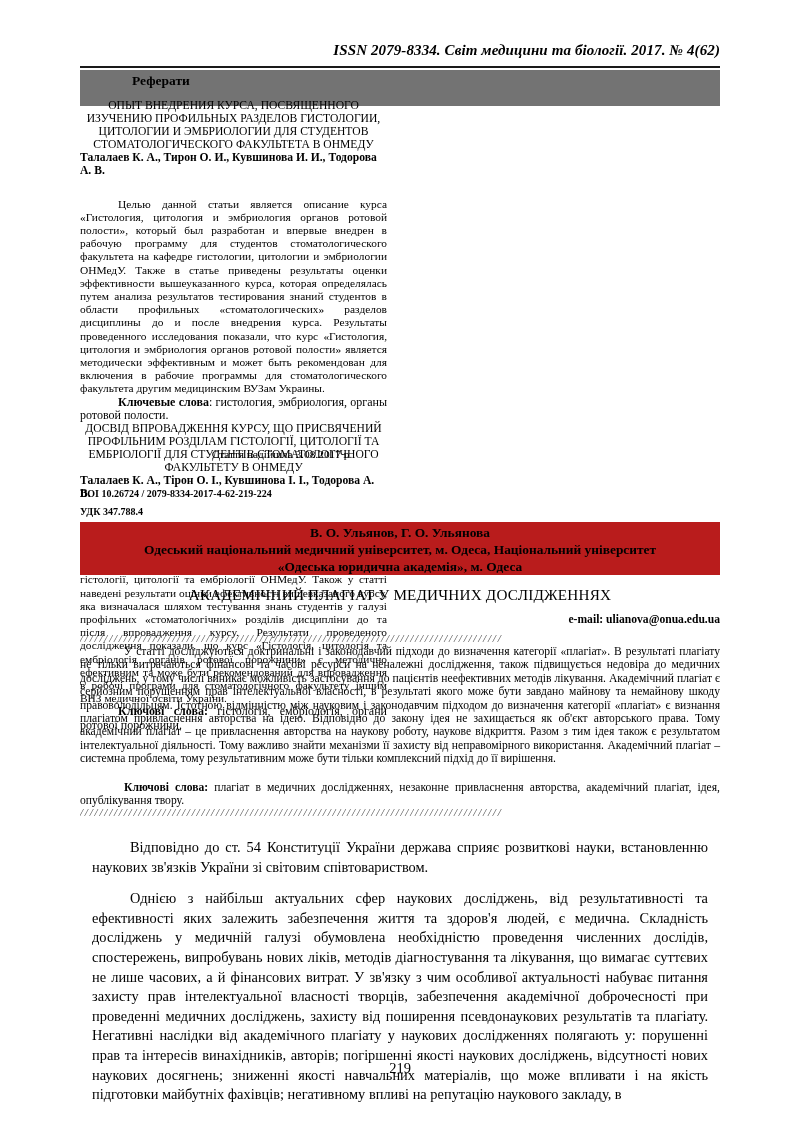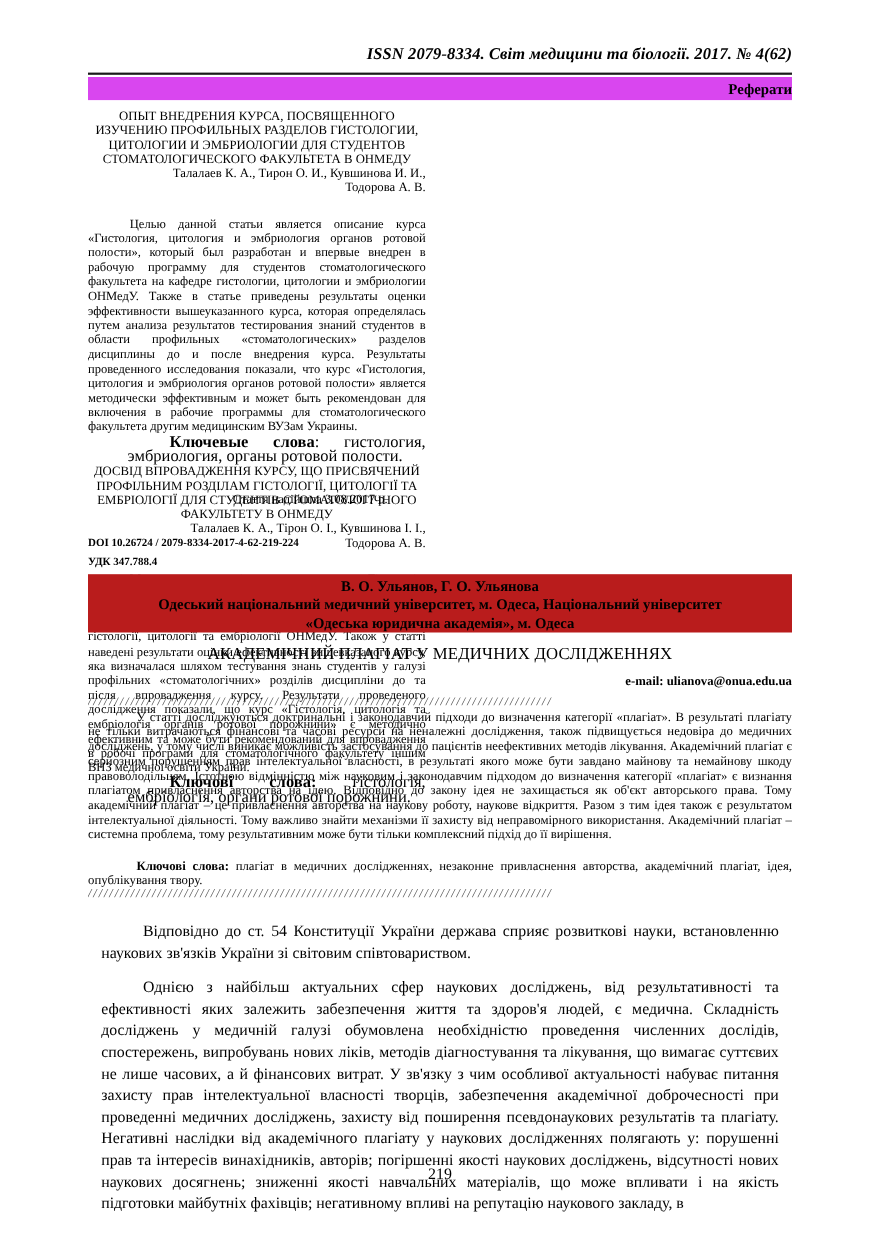"Реферати" .band-referaty { background: #d946ef -> #737373; height: 21px -> 36px; text-align: right -> none }
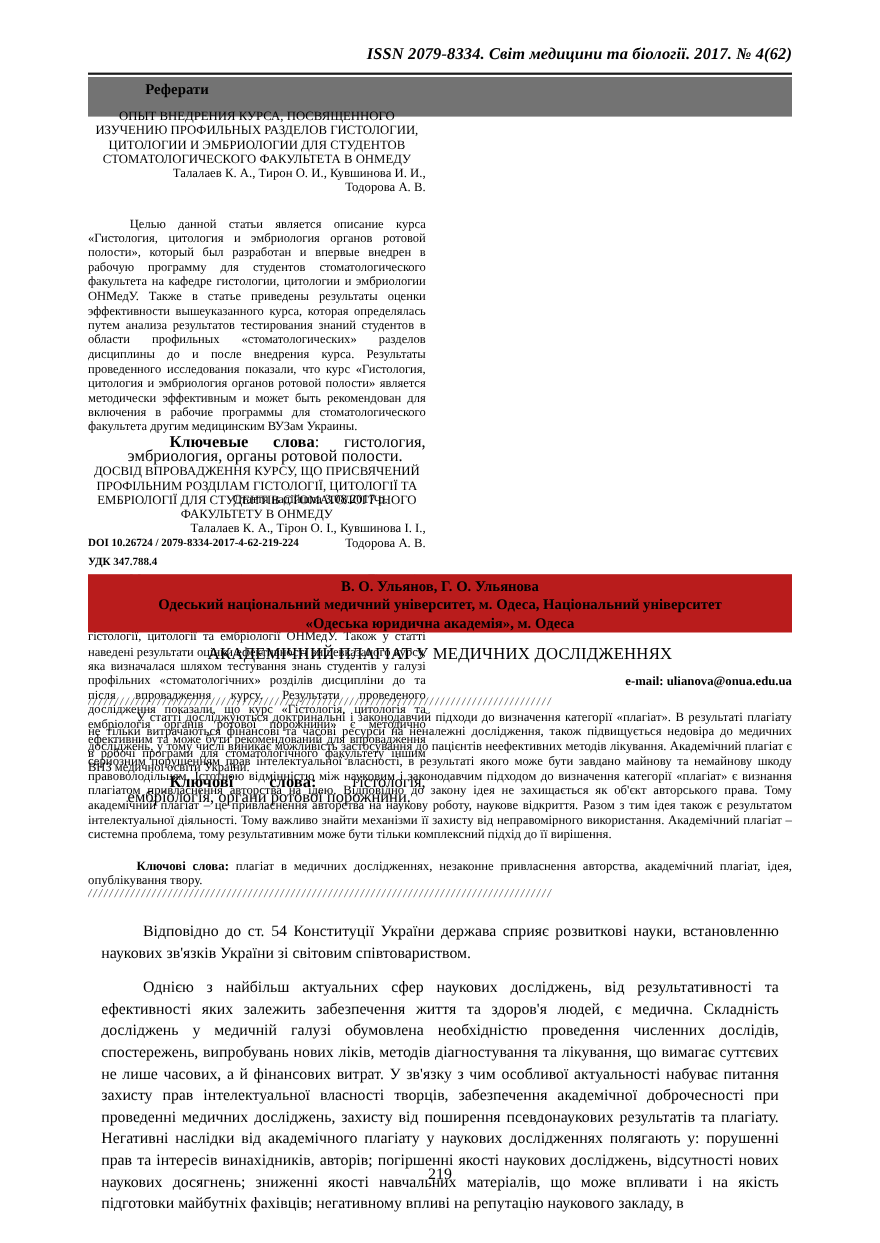"Талалаев К. А., Тирон О." .authors { font-weight: normal -> bold; margin-left: 48px -> none; text-align: right -> left }
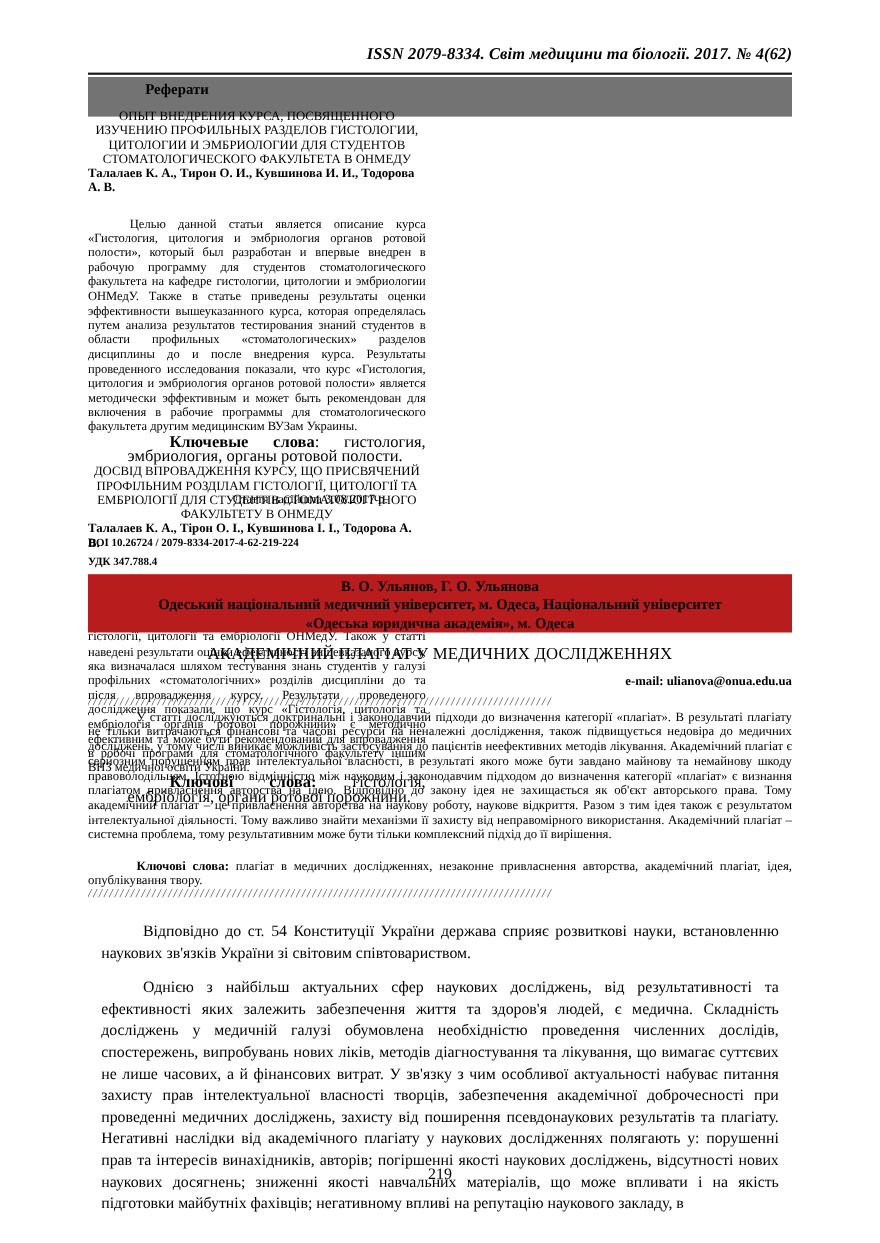"Ключевые слова: гистология, эмбриология," .kw { font-size: 15px -> 12px; margin-left: 36px -> none }
